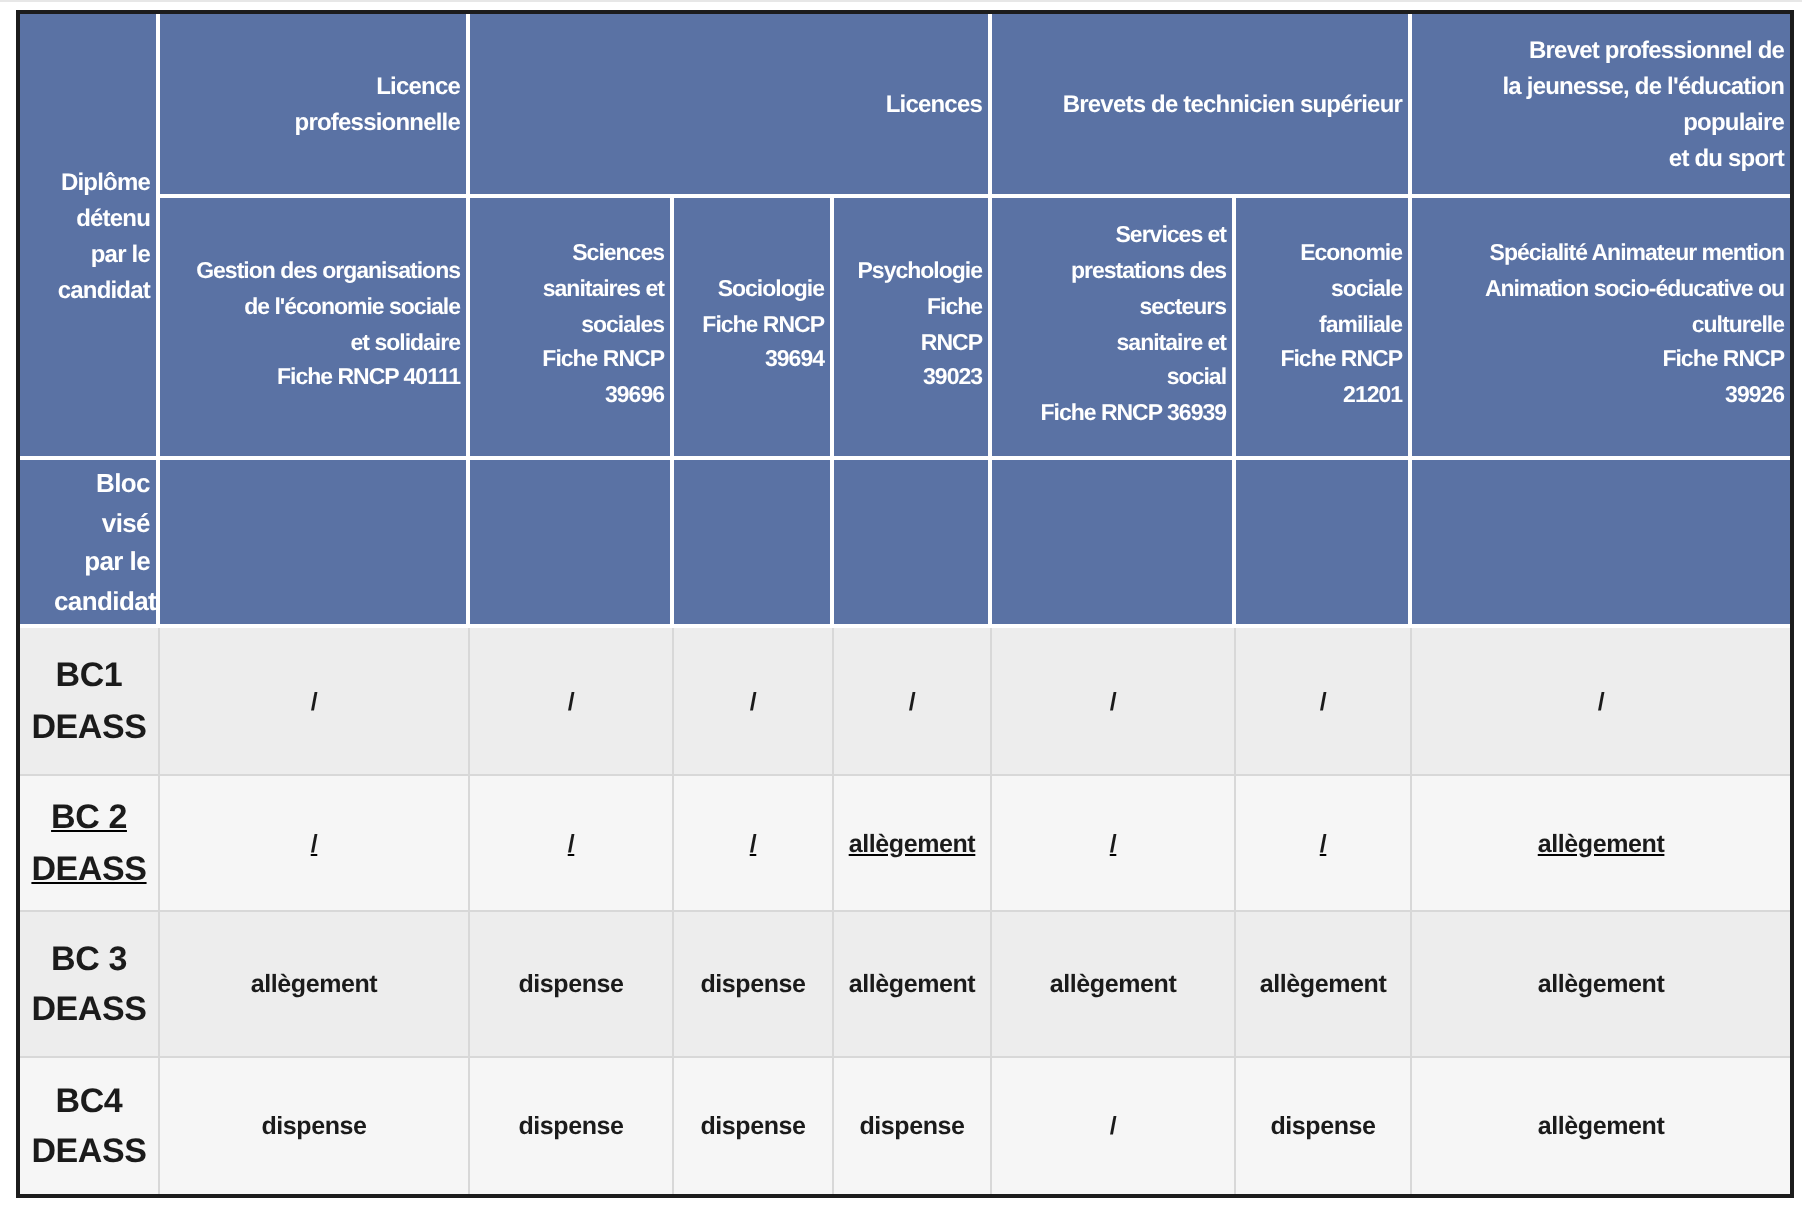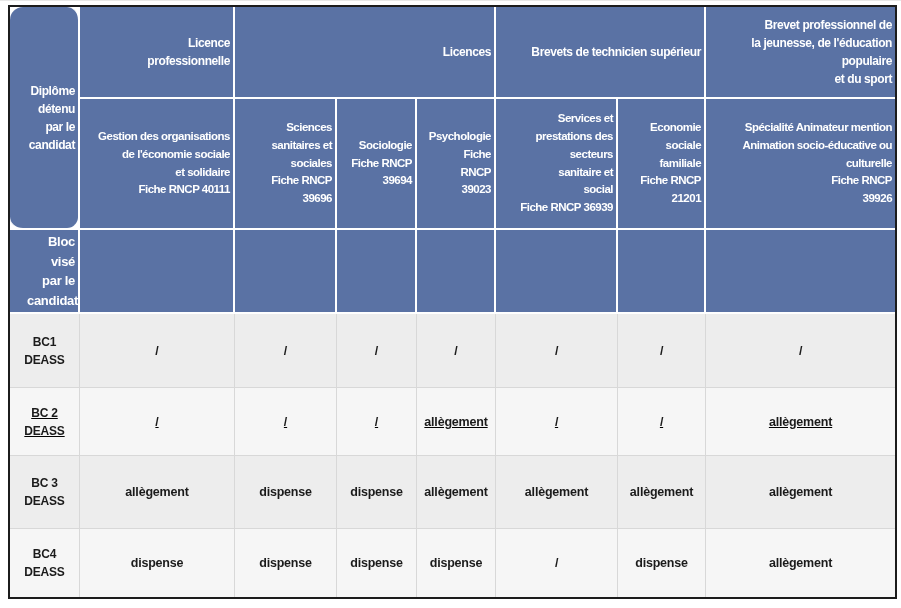"Diplôme" th.hdr.corner { border-radius: 13px -> none }
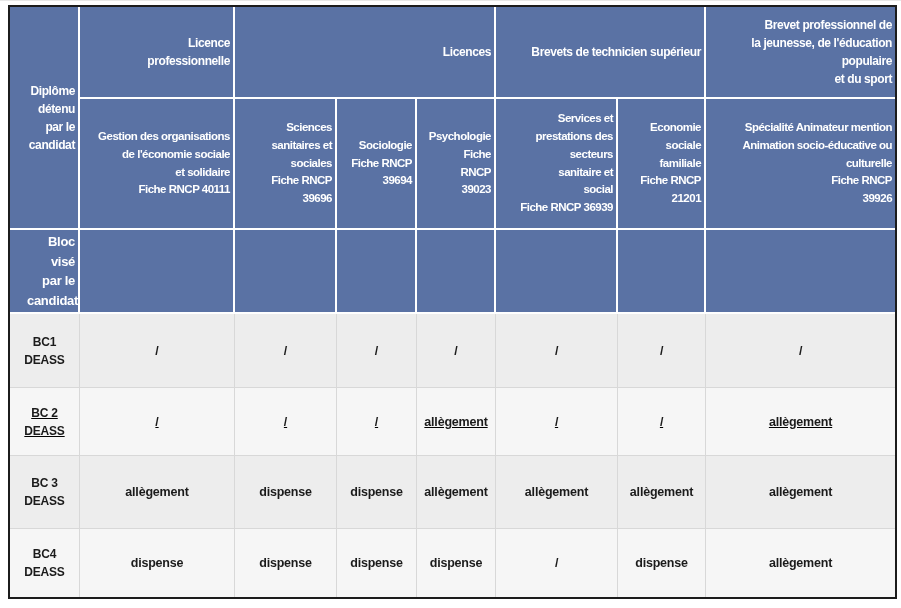"BC1" tr.row-data th.rowlabel { font-size: 12px -> 17px }
